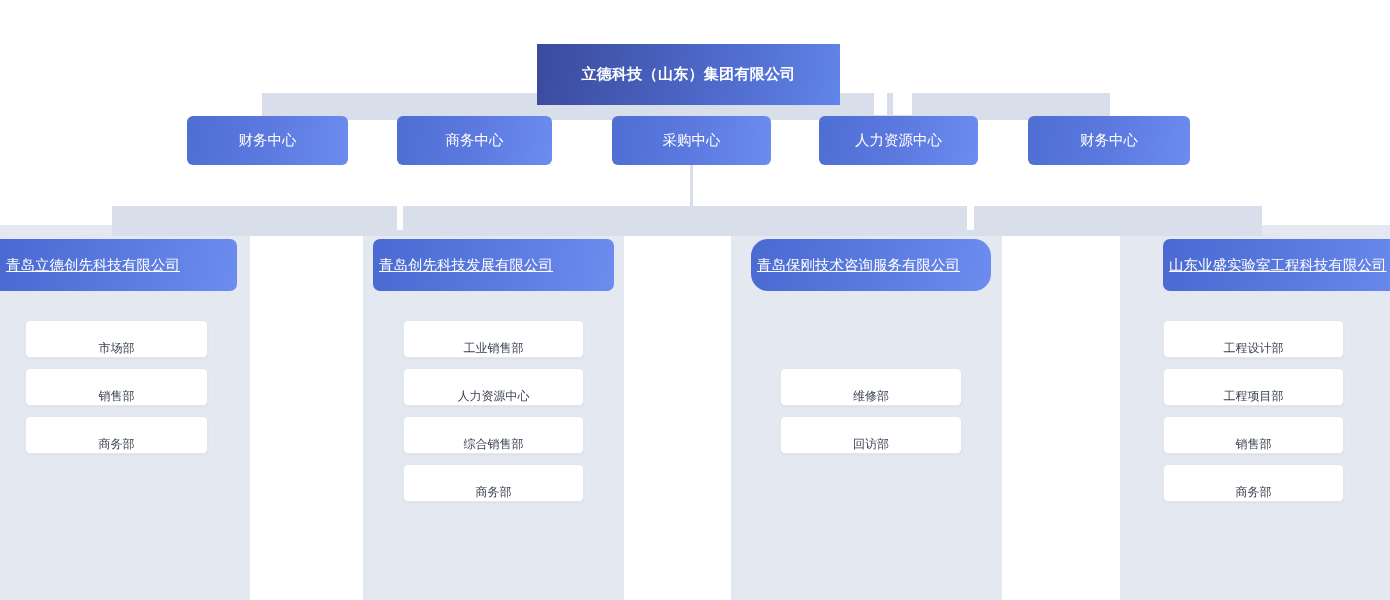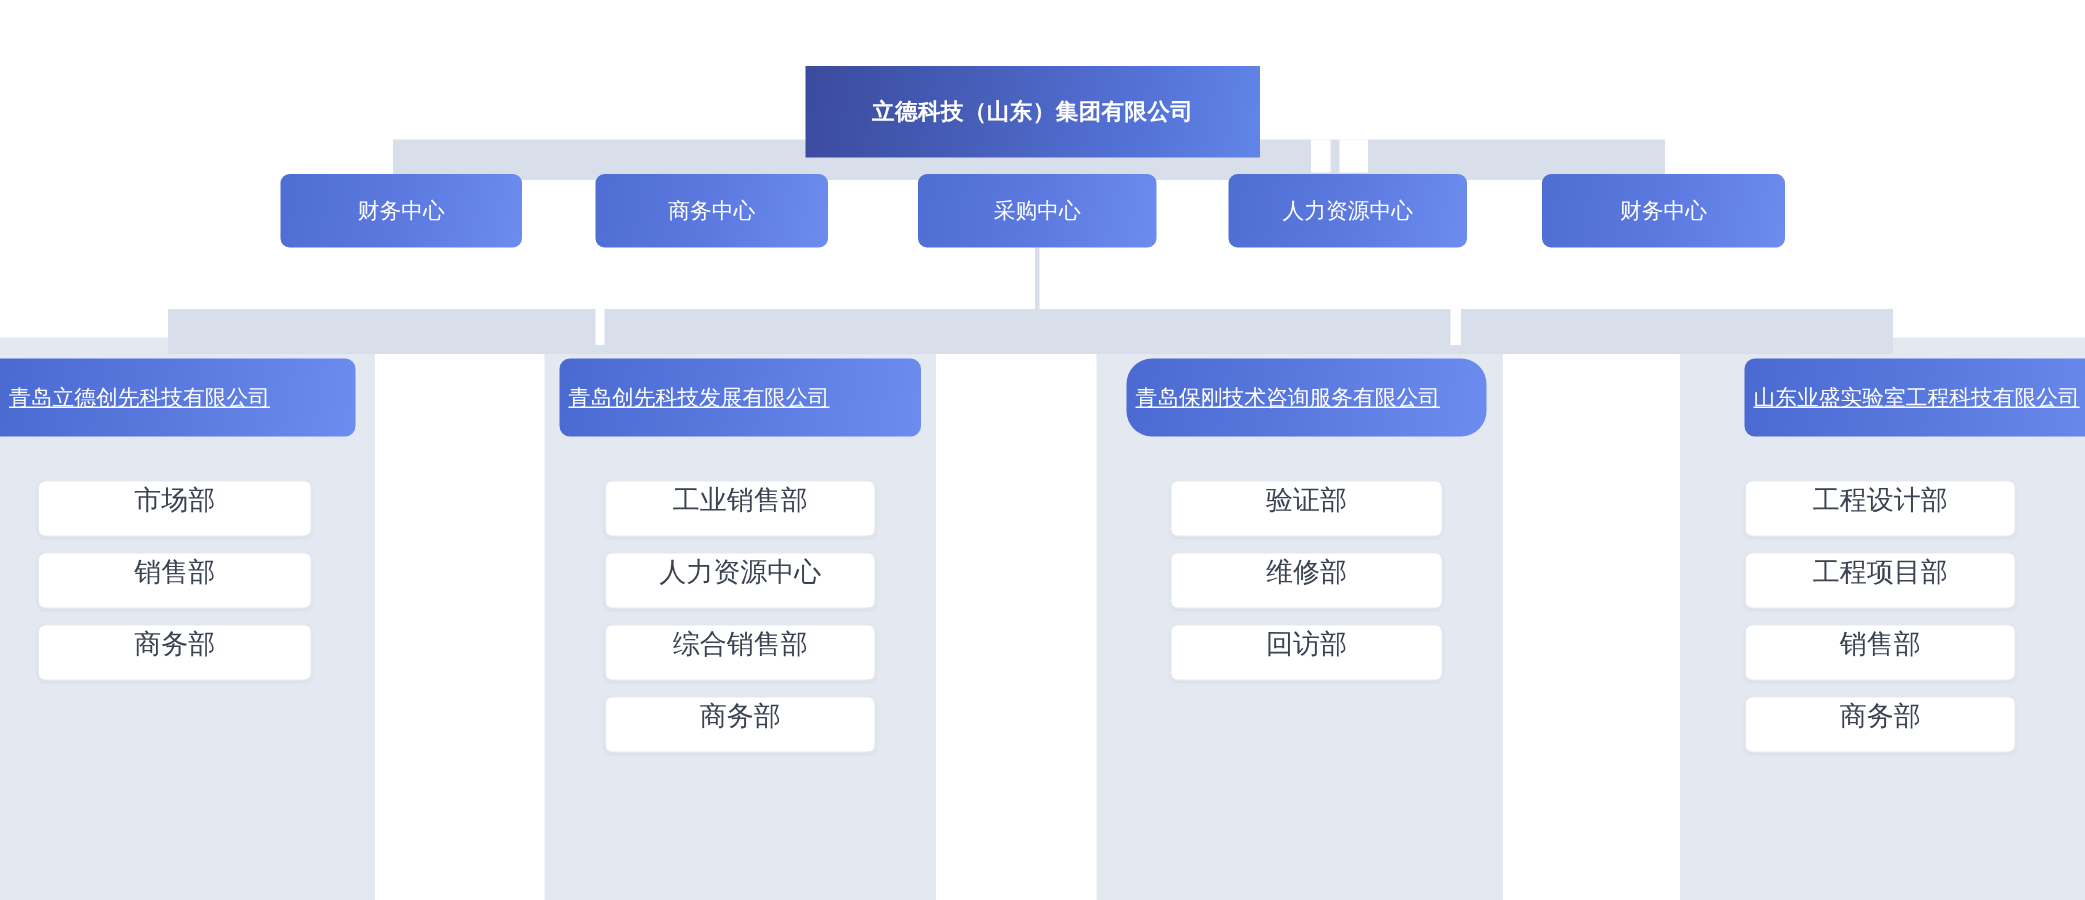"市场部" .dept { align-items: flex-start -> flex-end; font-size: 18px -> 12px }
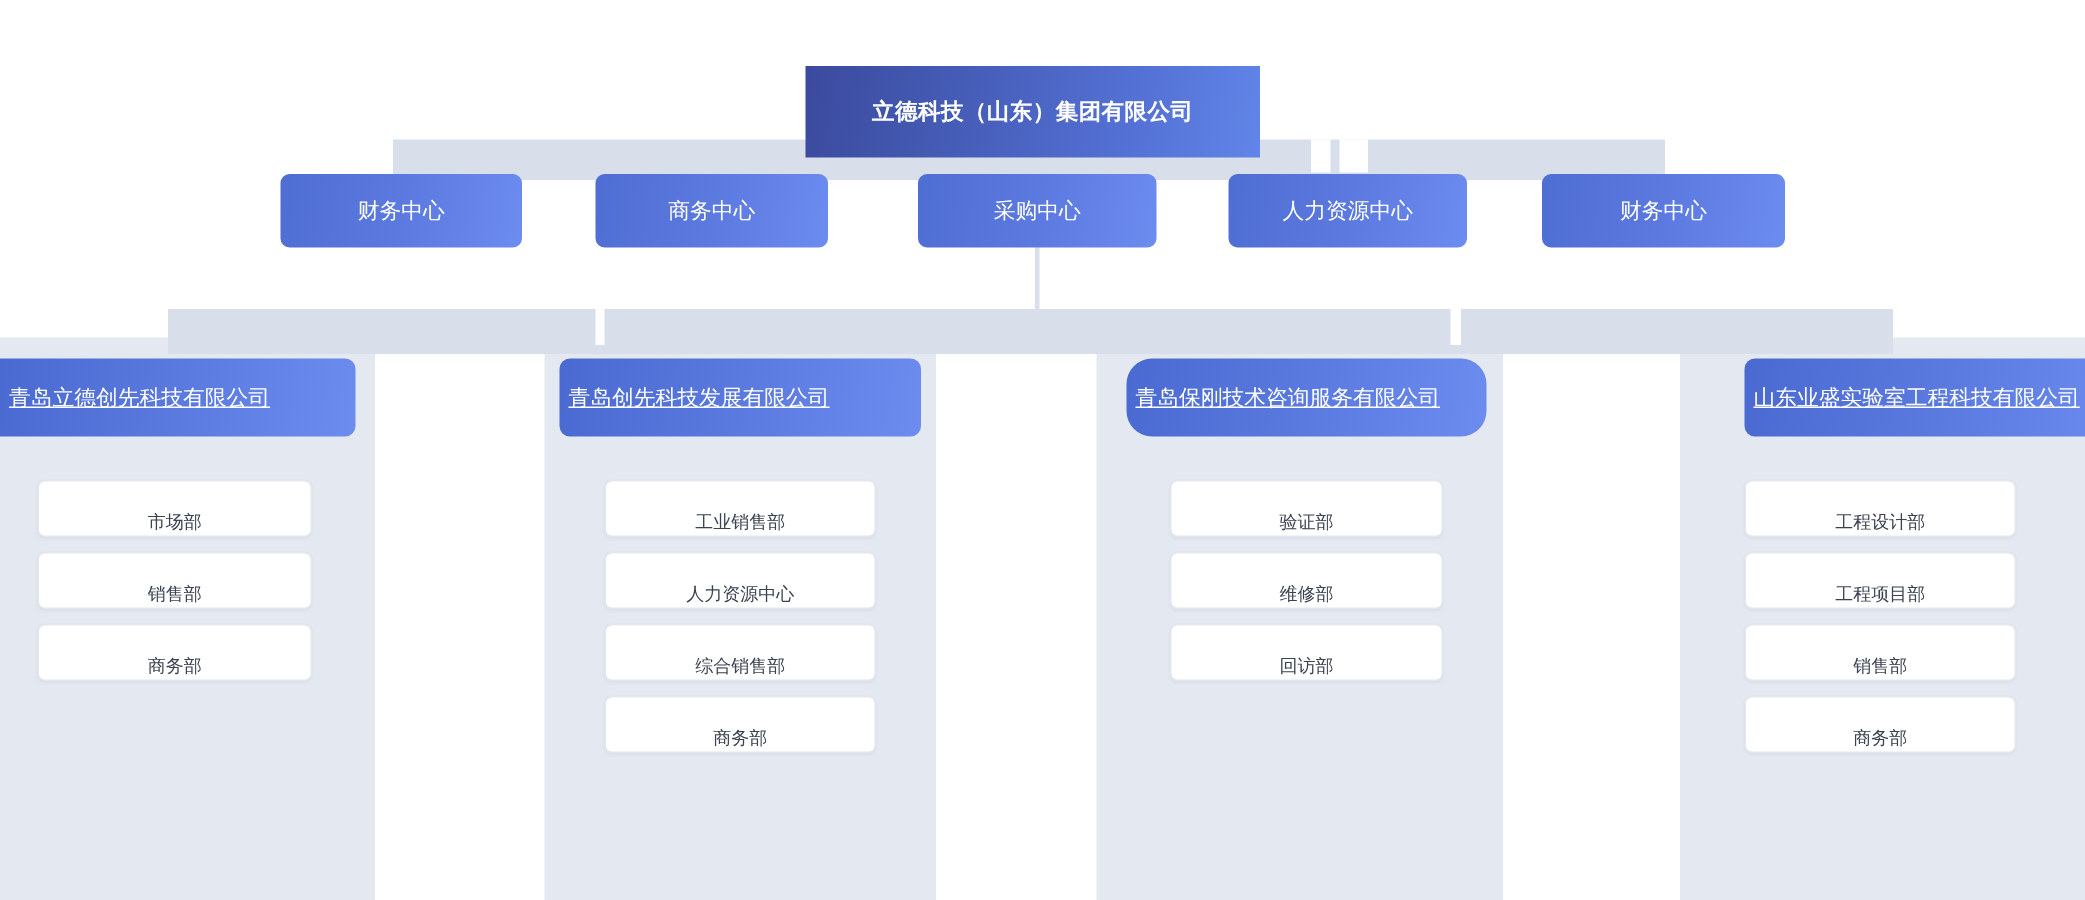"验证部" div.dept { html: <div> <span>验证部</span> </div> -> none }
